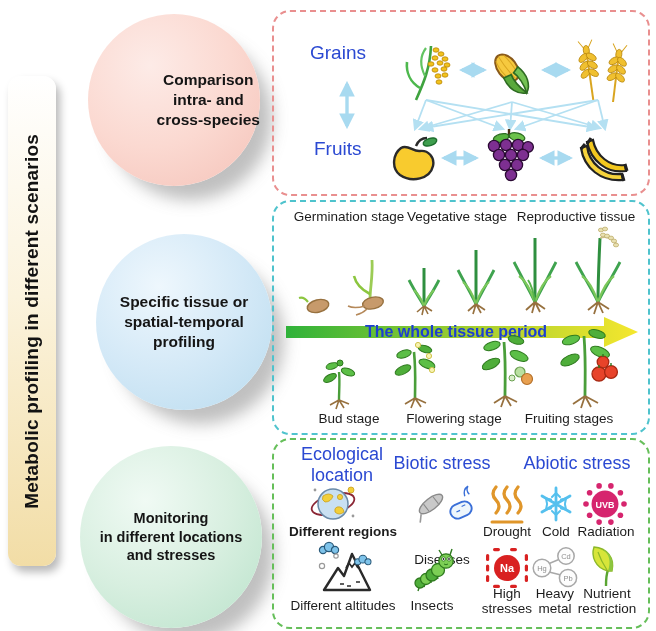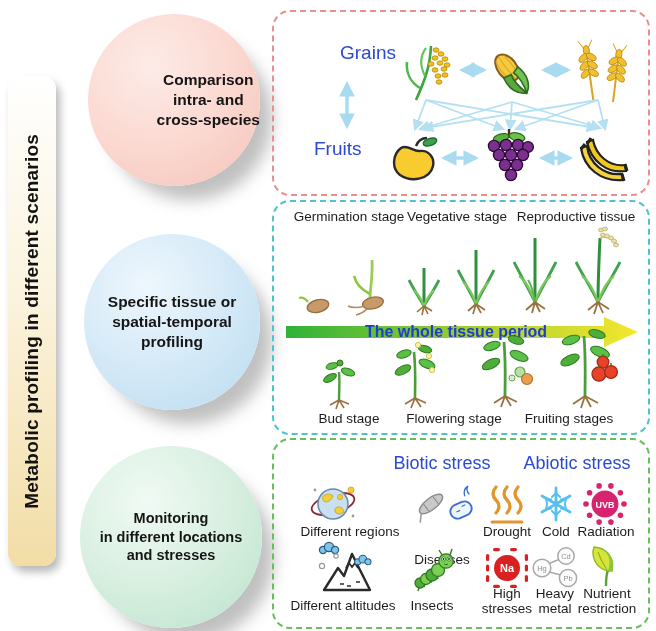"Grains" div.abs { margin-left: 30px -> none }
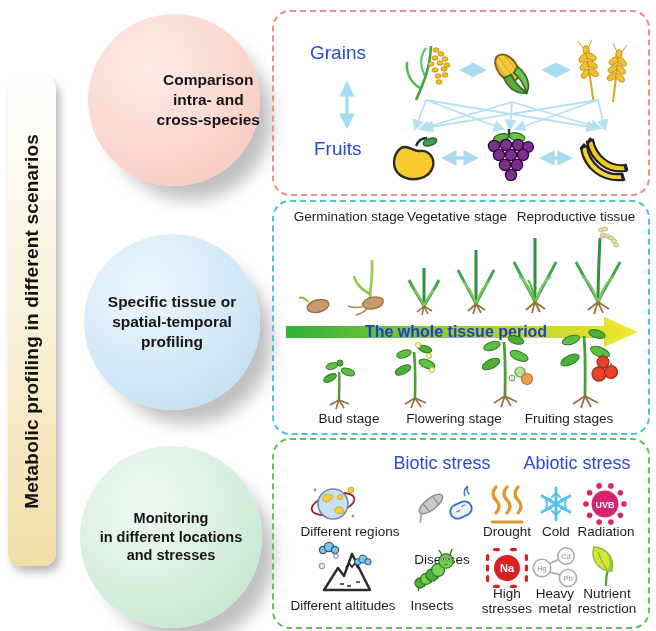"Specific tissue or" .bubble-blue { left: 84px -> 96px }
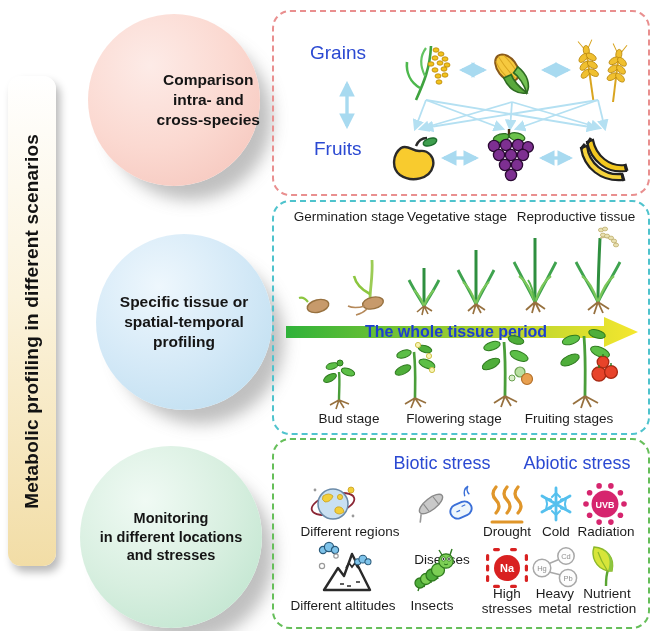"Ecological" div.abs { html: none -> <div>Ecological location</div> }
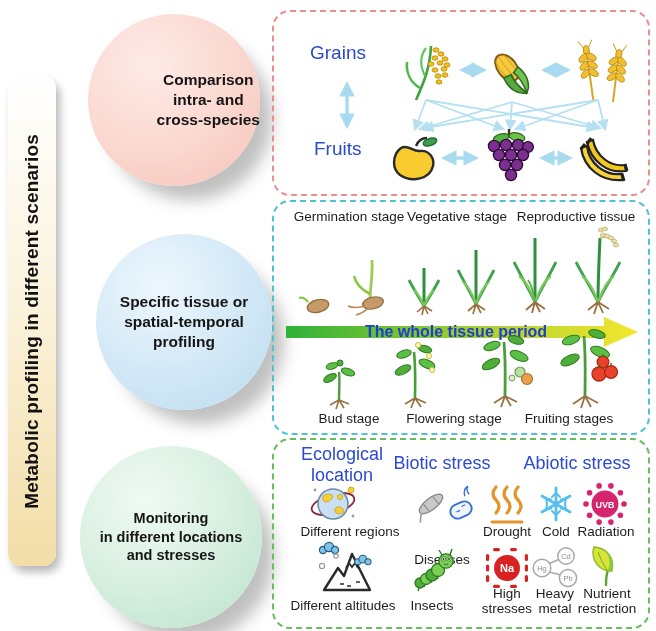"Different regions" div.abs { font-weight: none -> bold; left: 15px -> 8px }
